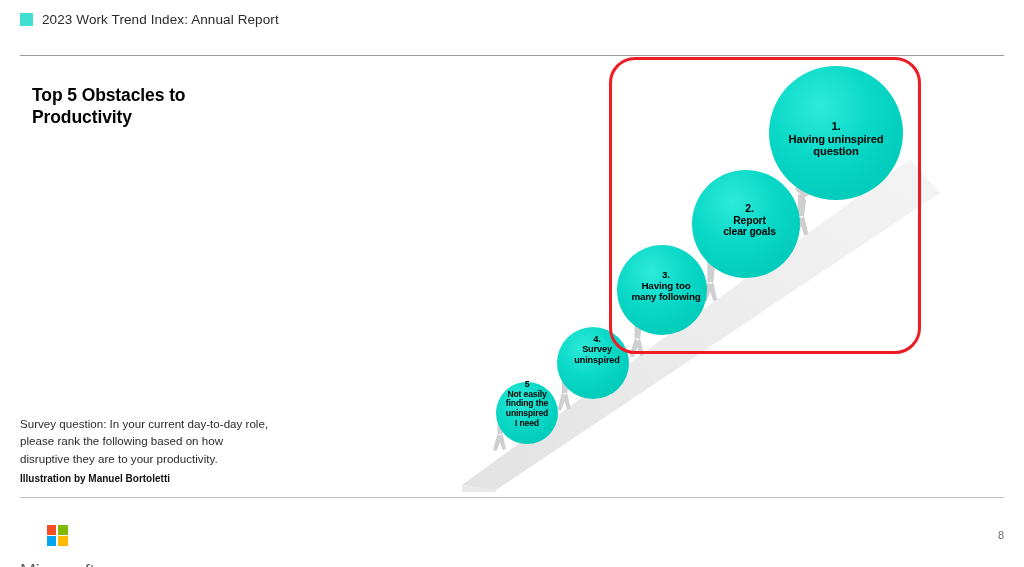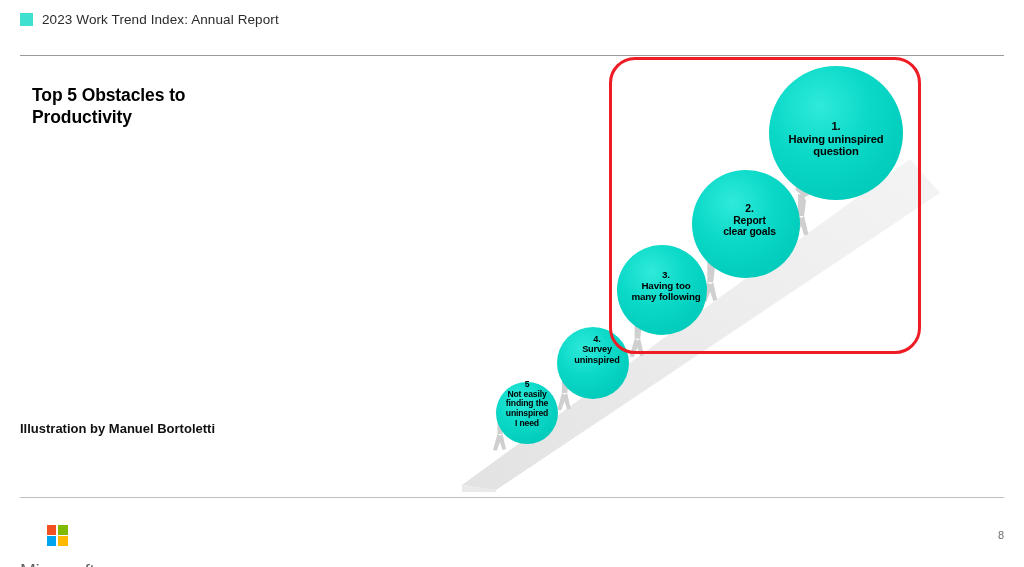"Survey question: In your current" p.survey-question { html: none -> <p>Survey question: In your current day-to-day role, please rank the following based on how disruptive they are to your productivity.</p> }
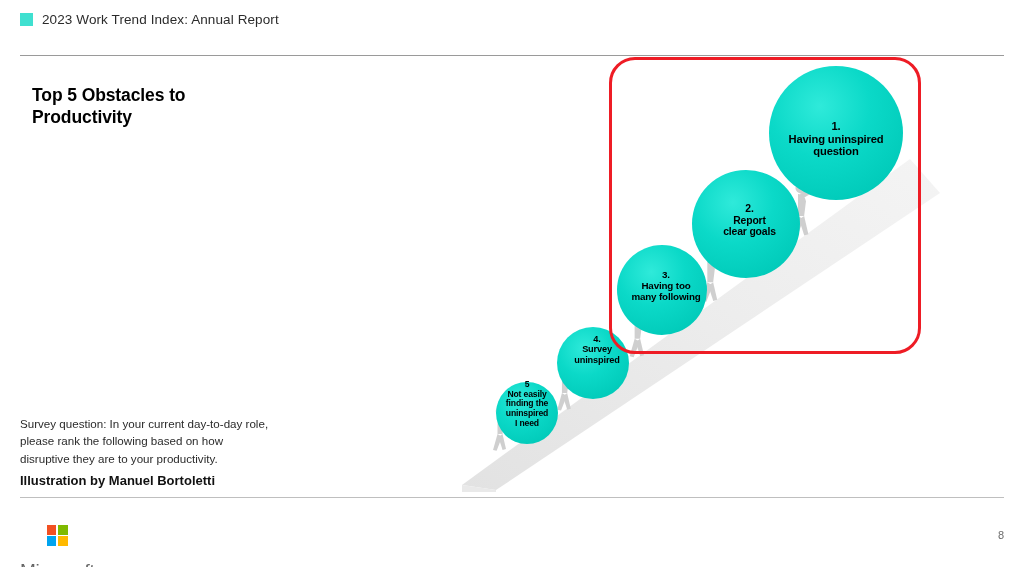"Illustration by Manuel Bortoletti" .illustration-credit { font-size: 13px -> 10px }
